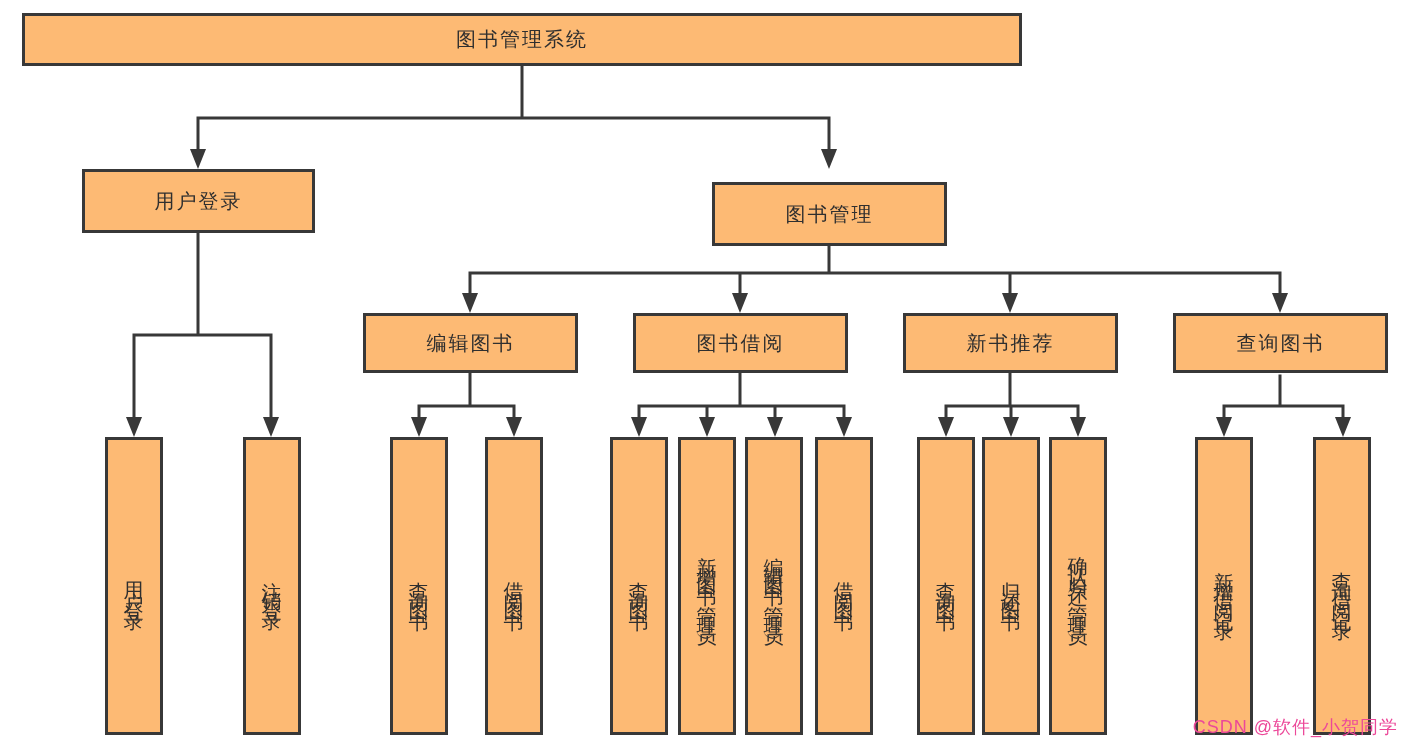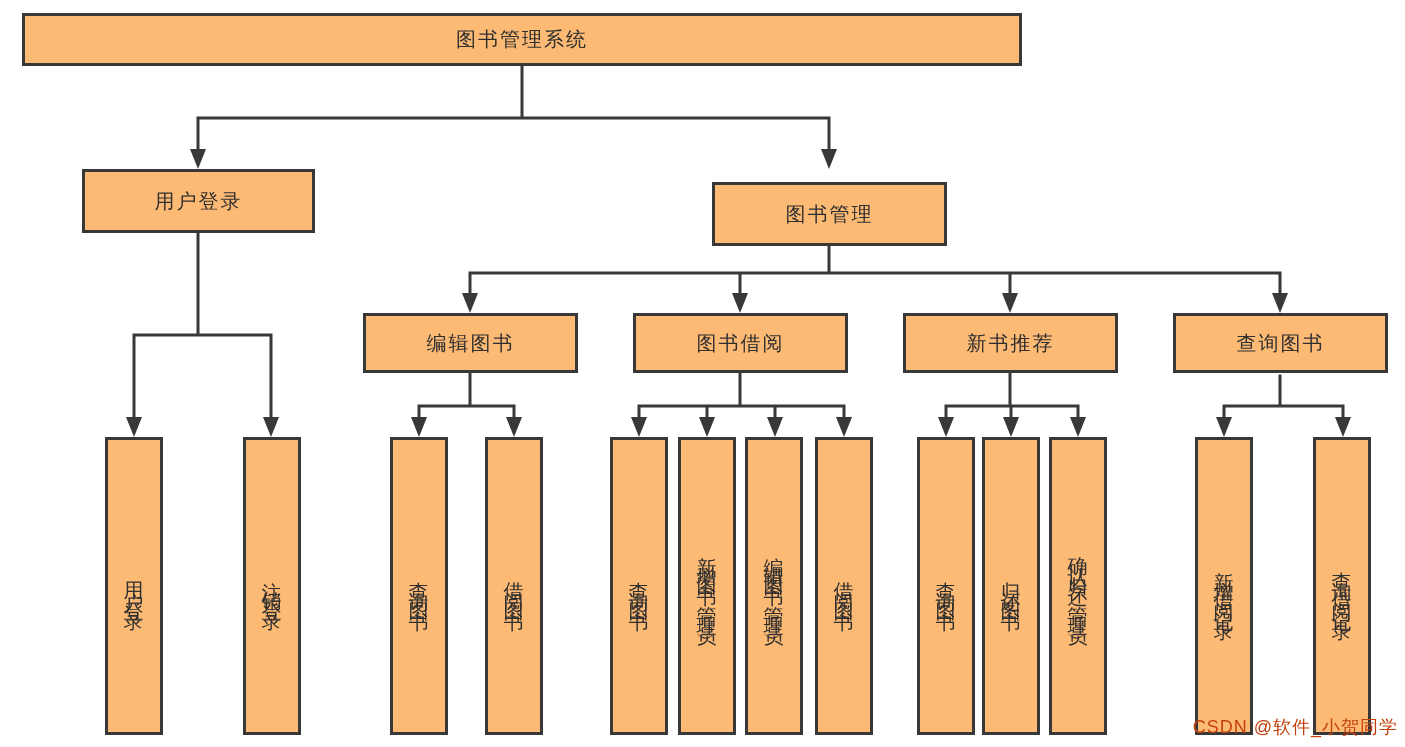"CSDN @软件_小贺同学" .watermark { color: #c2410c -> #ec4899 }
